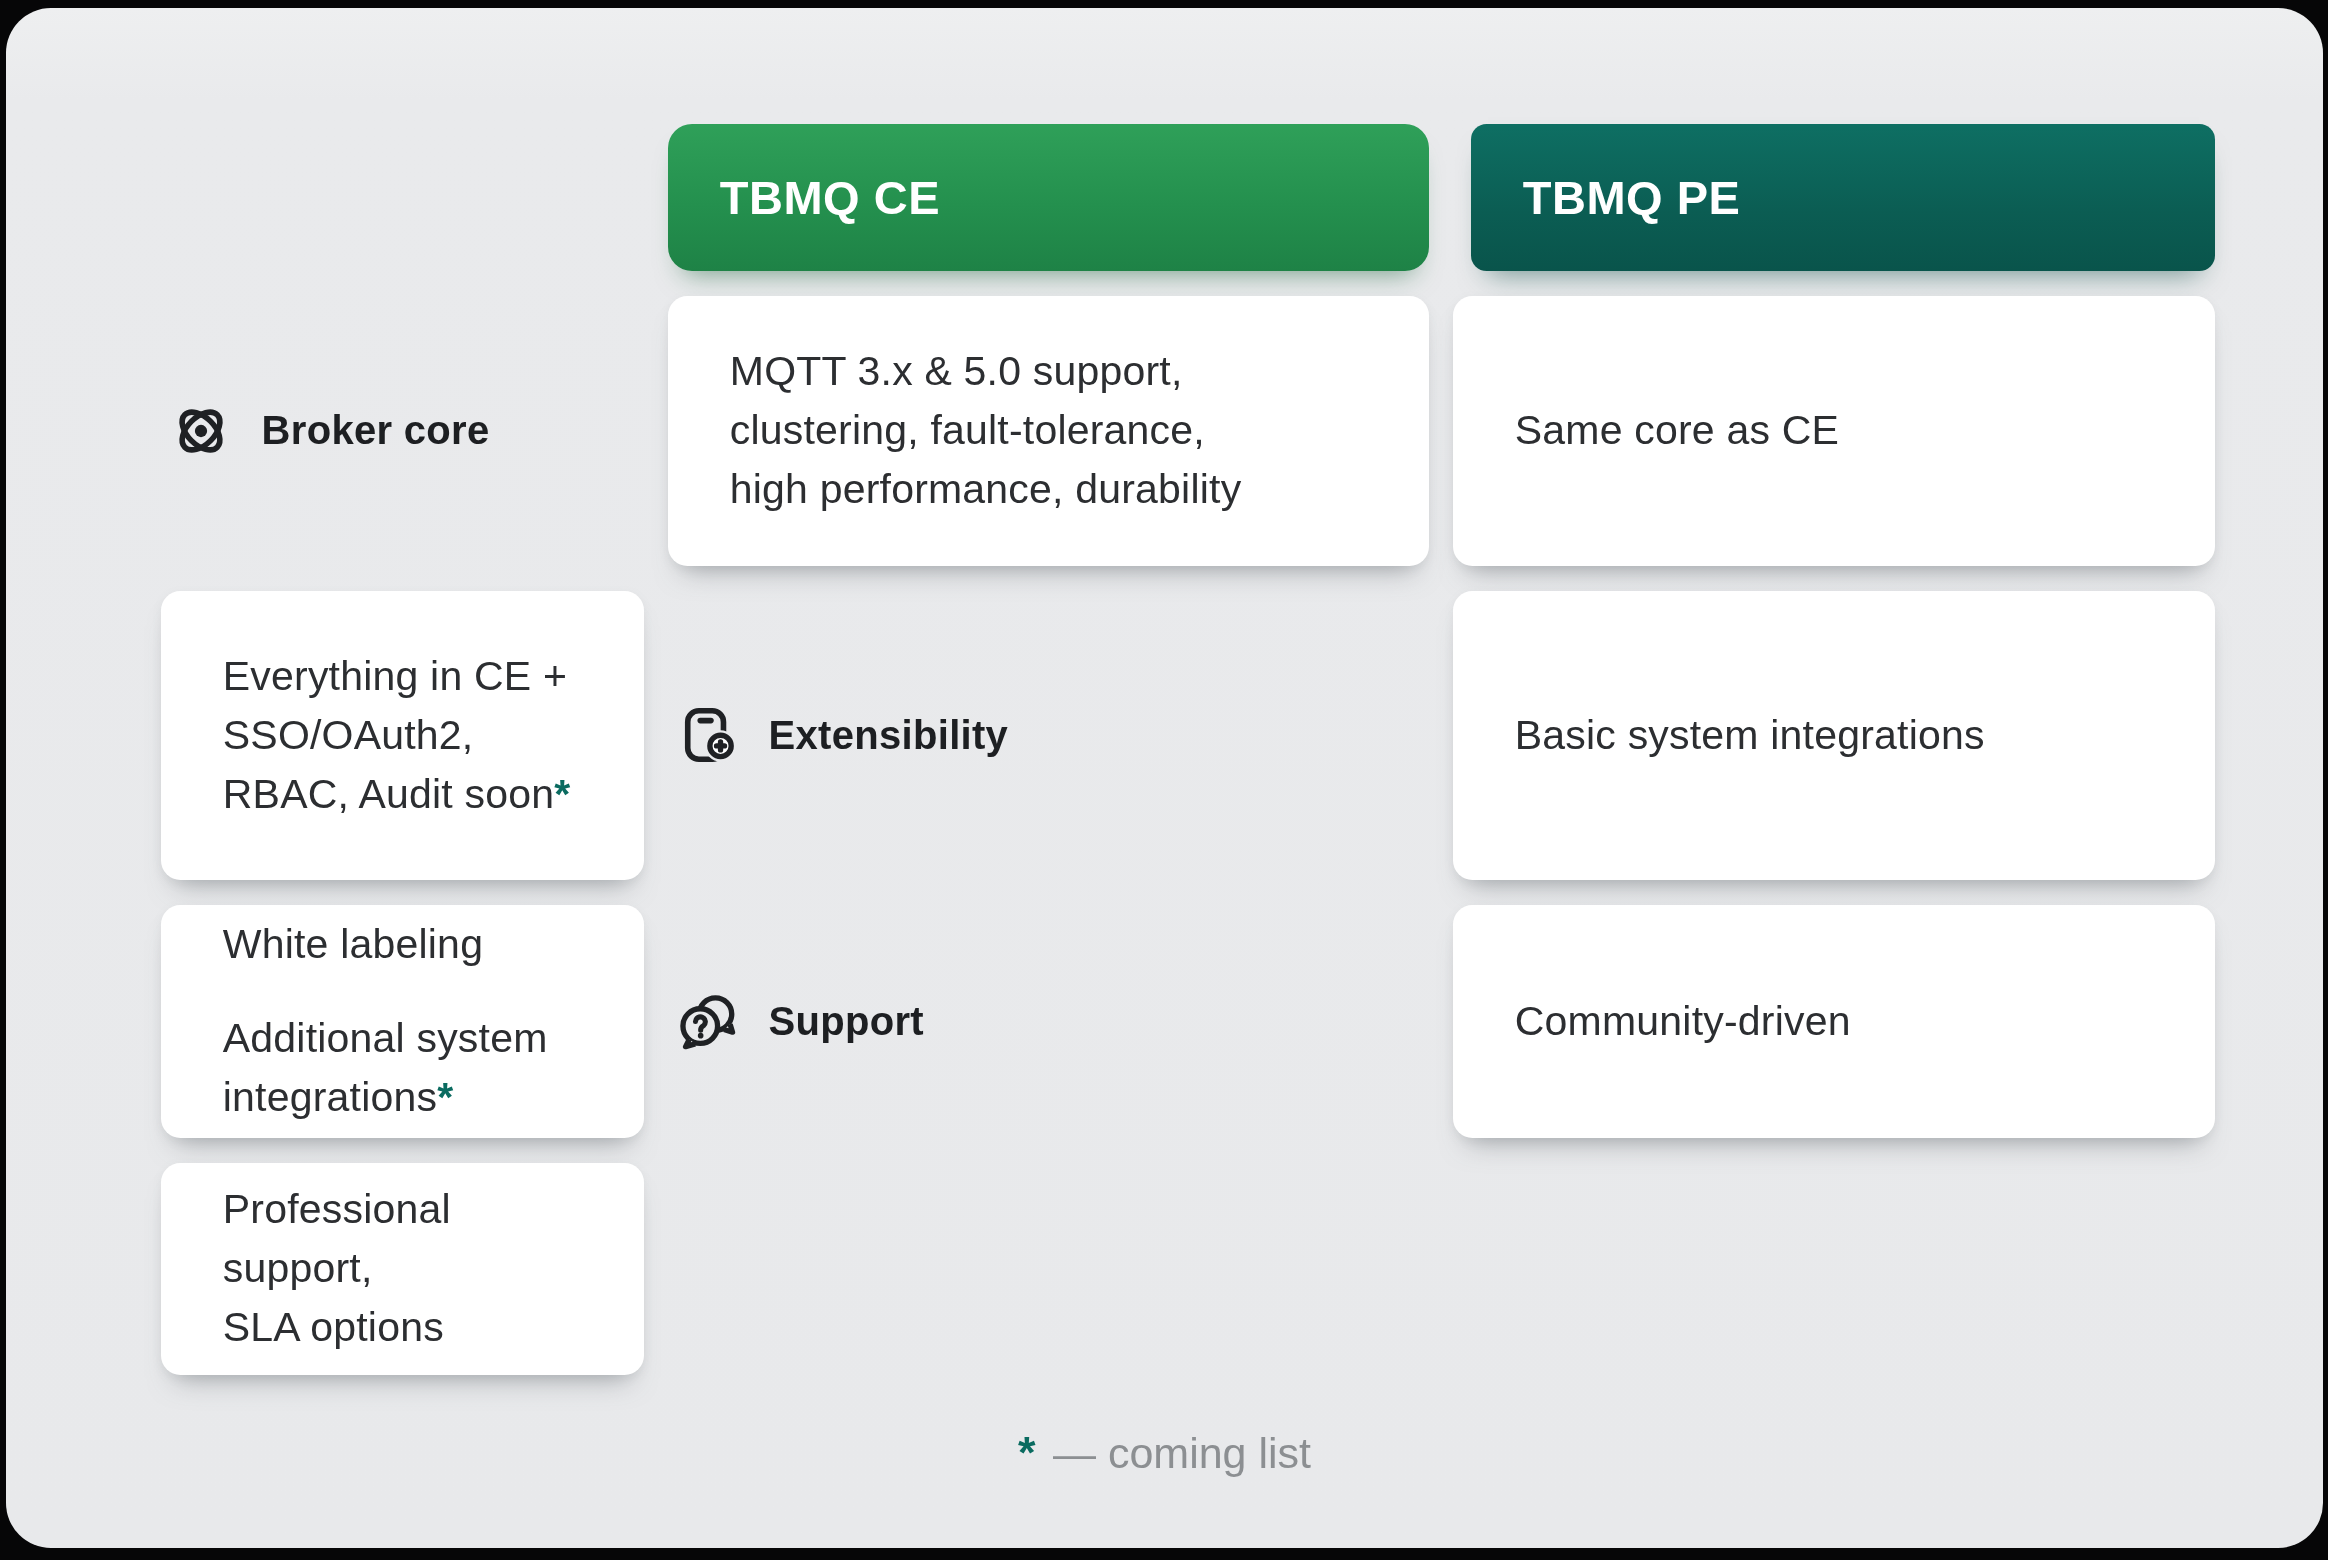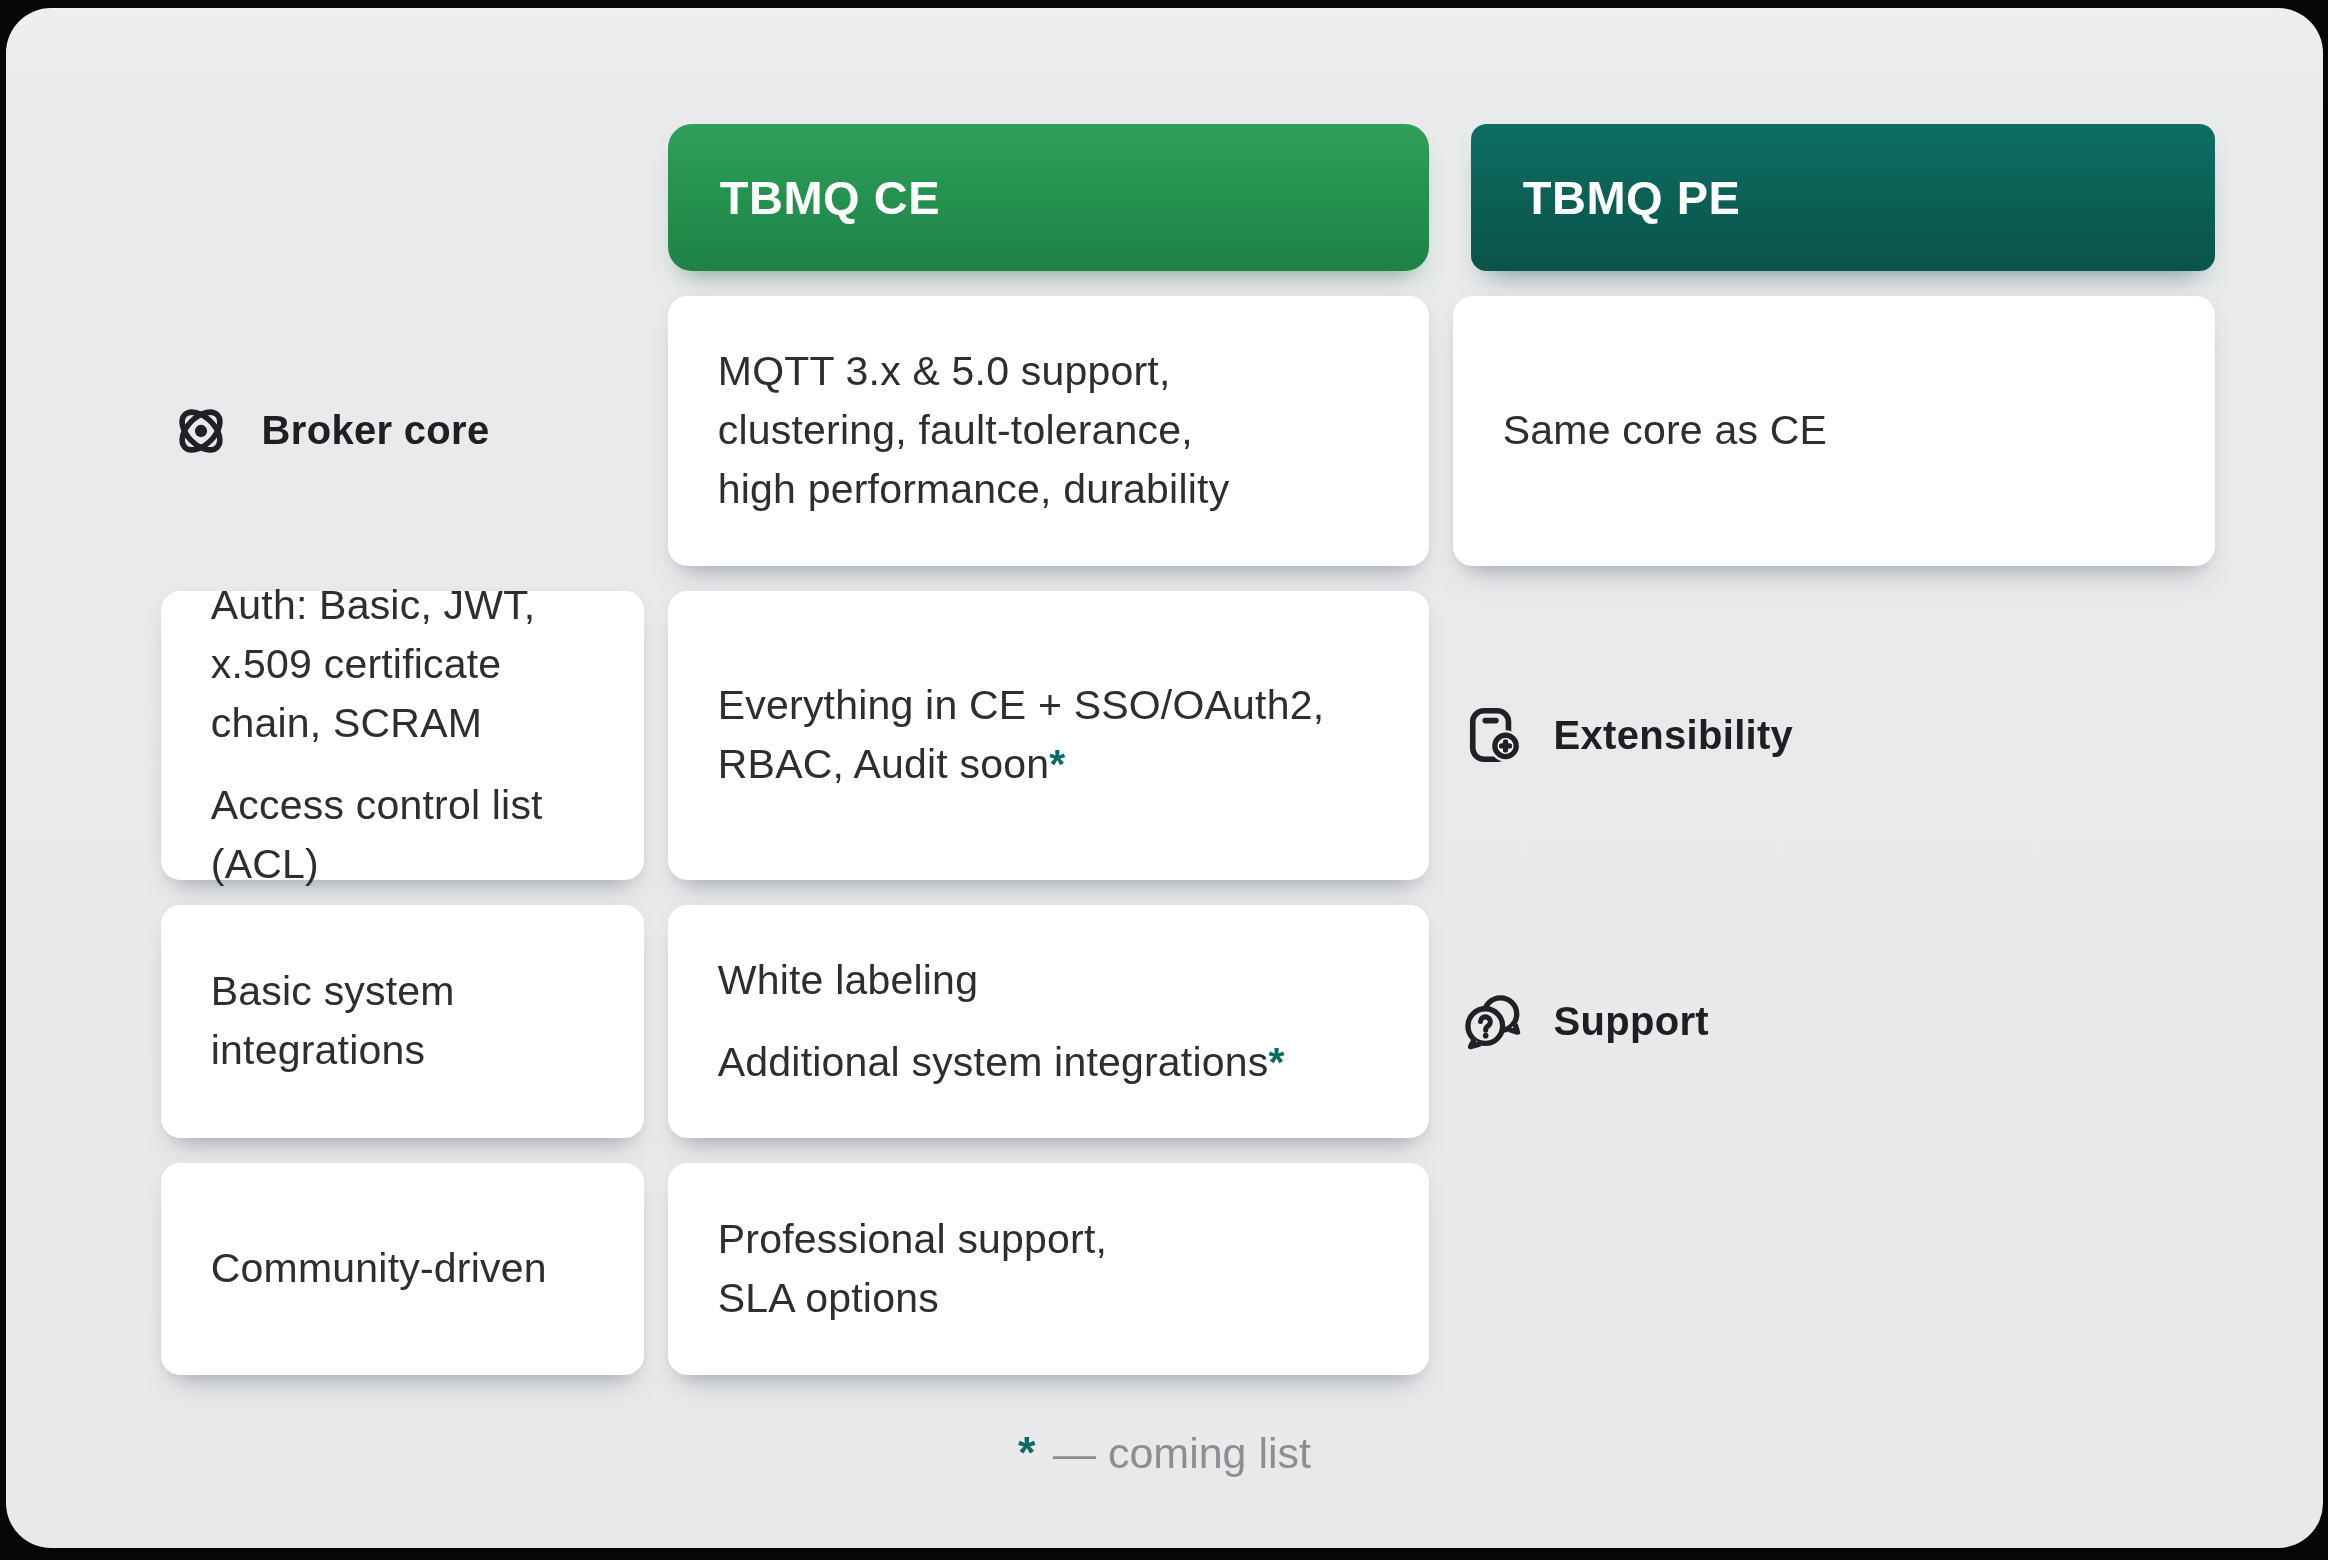"MQTT 3.x & 5.0 support," .para { margin: 0 -> 12px }
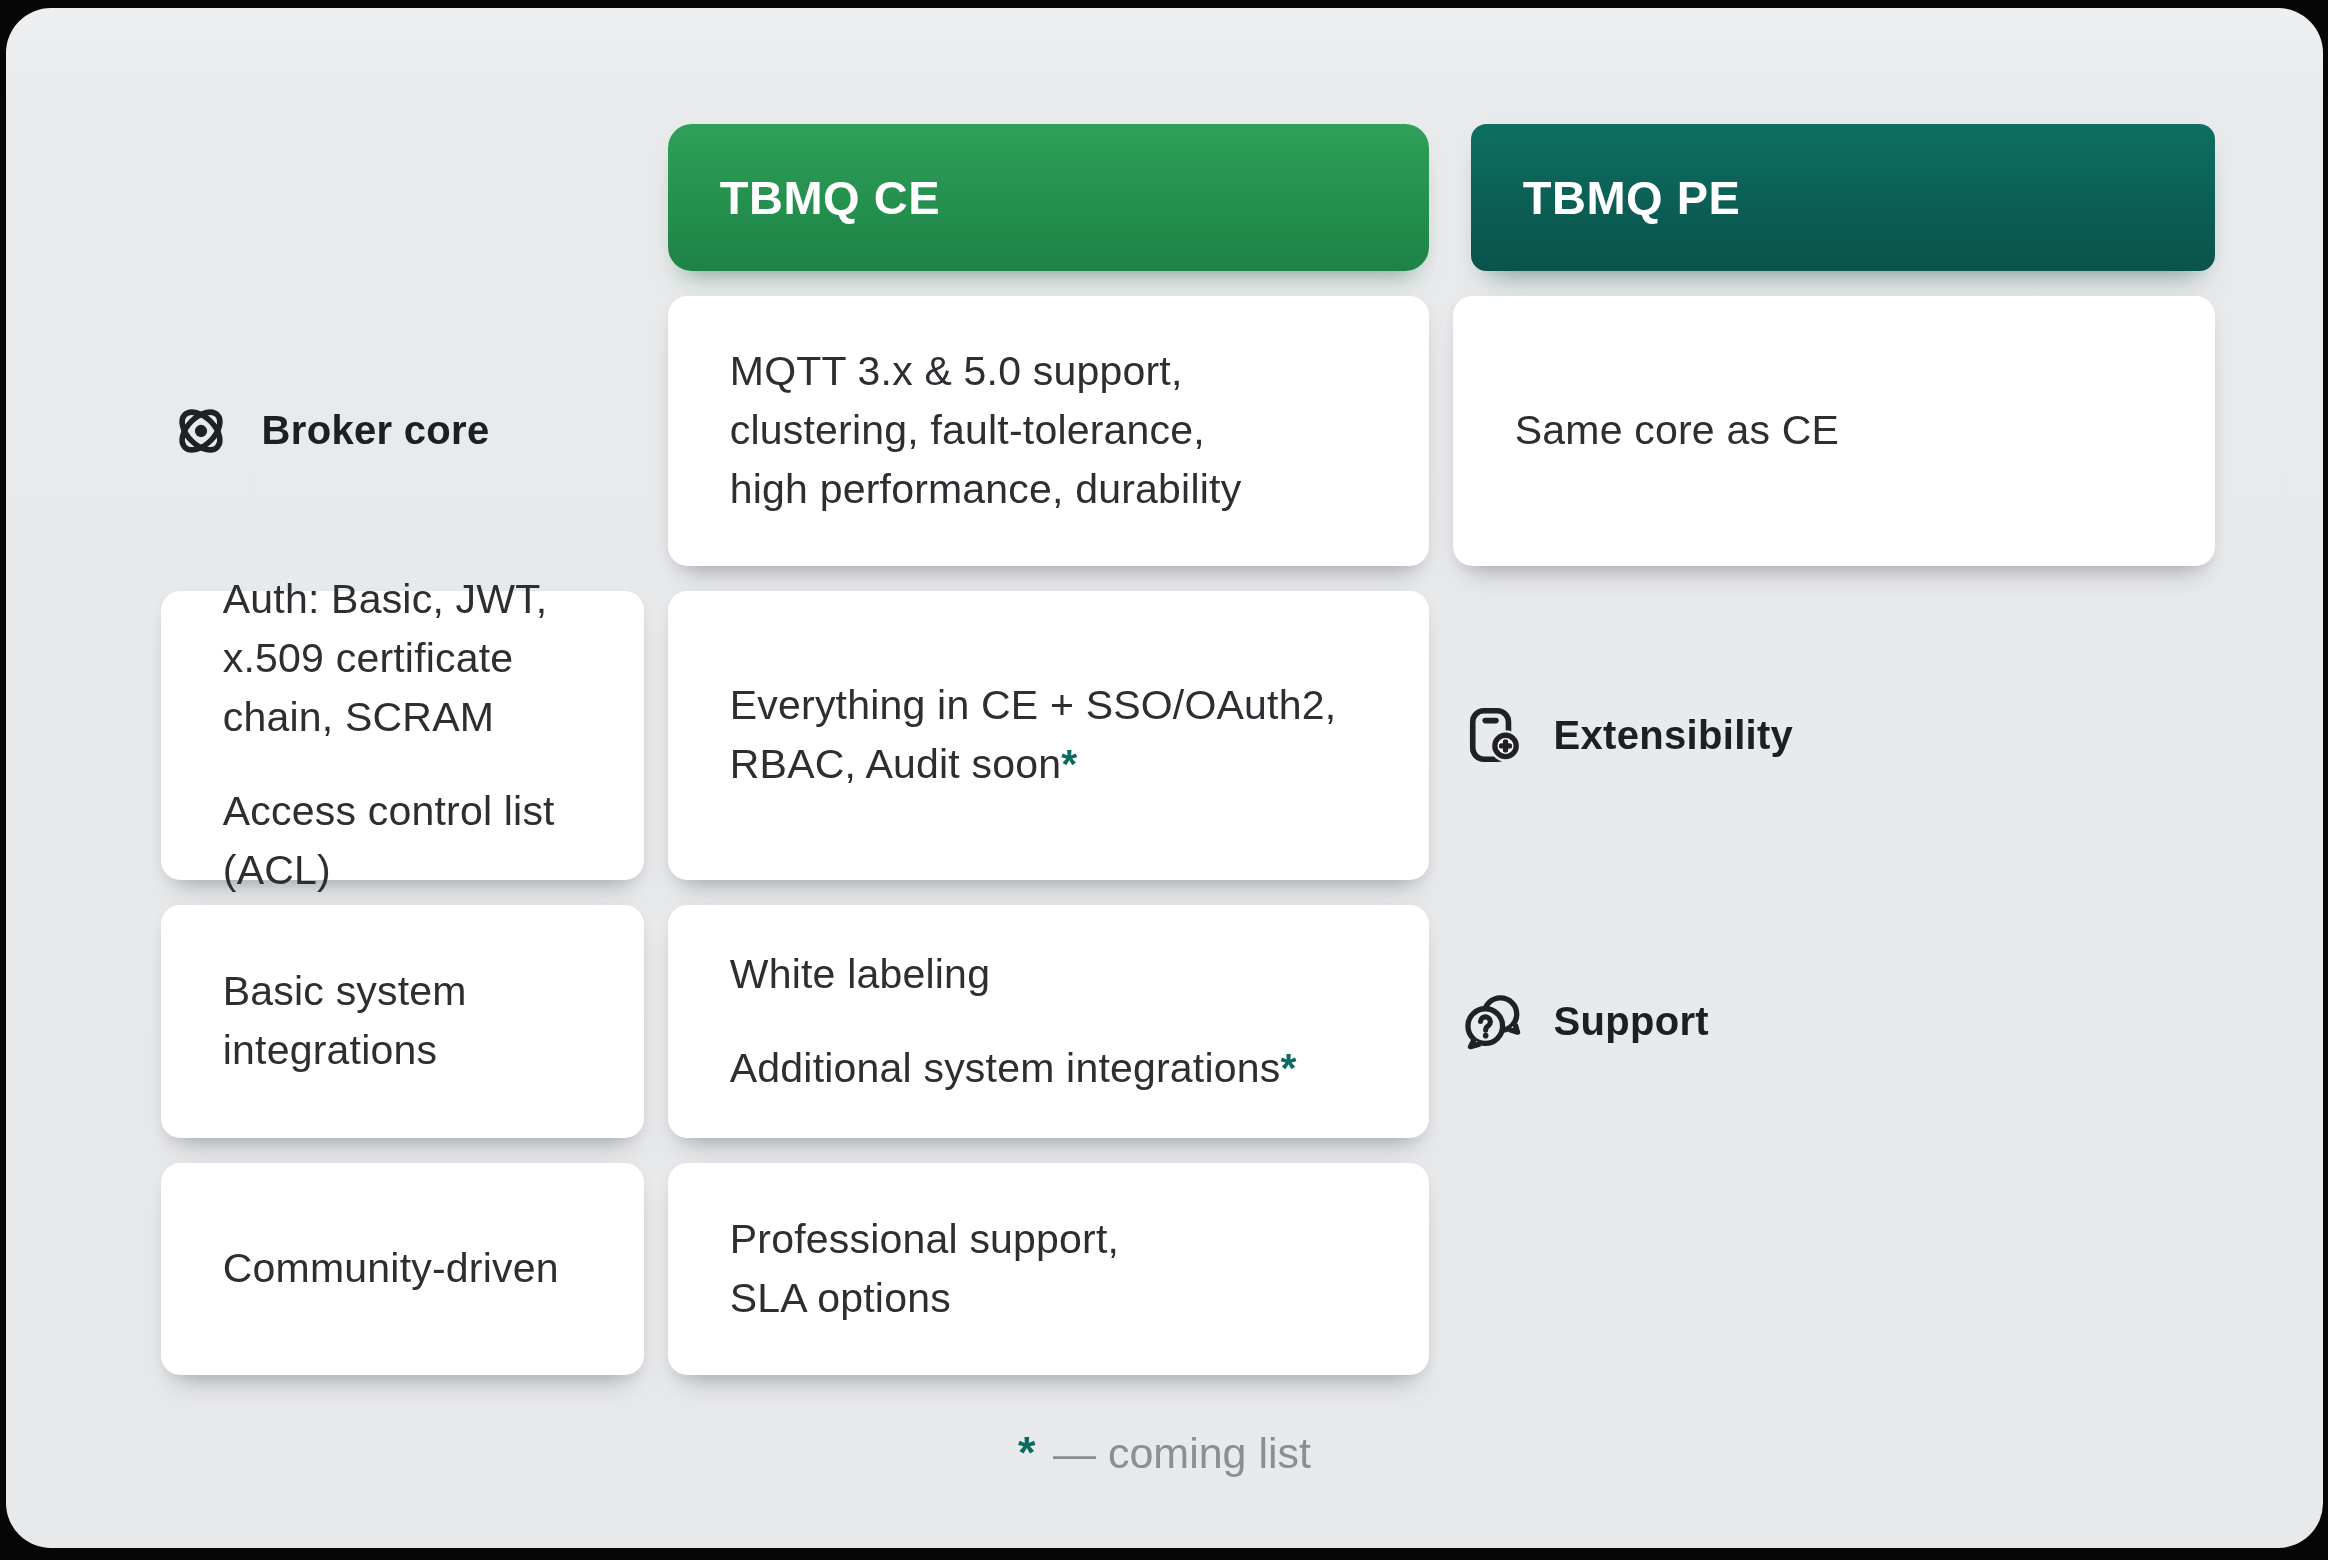"Auth: Basic, JWT, x.509 certificate" div.card { html: <div> <p>Auth: Basic, JWT, x.509 certificate chain, SCRAM</p> <p>Access control list (ACL)</p> </div> -> none }
